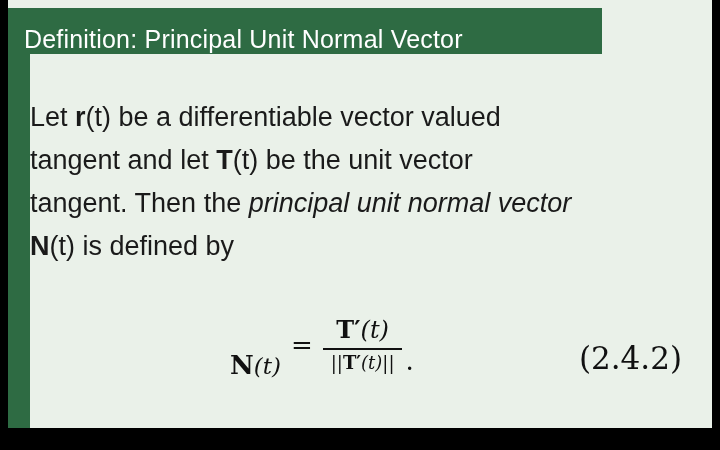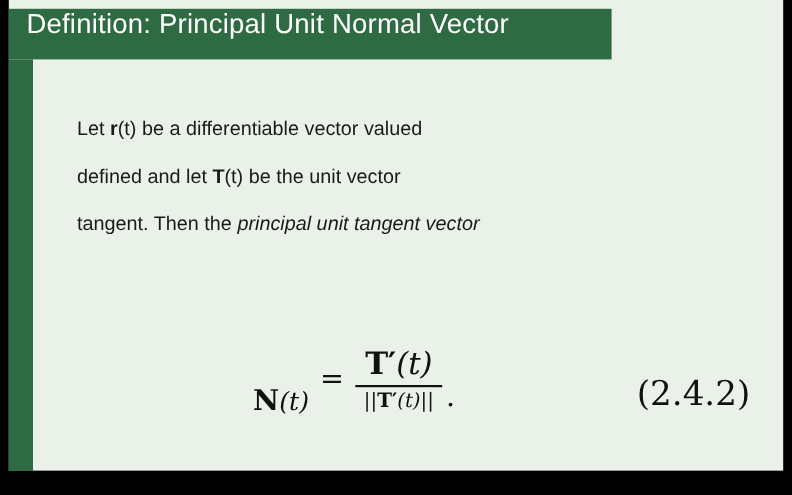"Definition: Principal Unit Normal Vector" .title-bar { align-items: flex-start -> flex-end; width: 548px -> 594px }
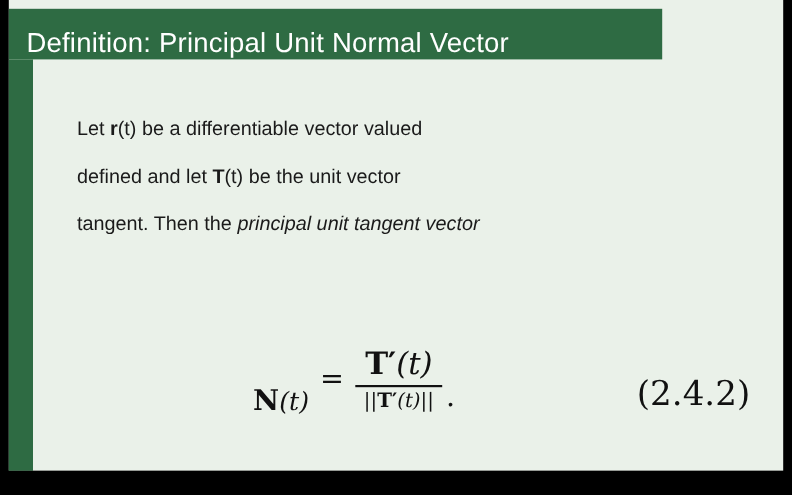"Let r(t) be a differentiable" .body-text { font-size: 18px -> 27px; padding-left: 40px -> none }
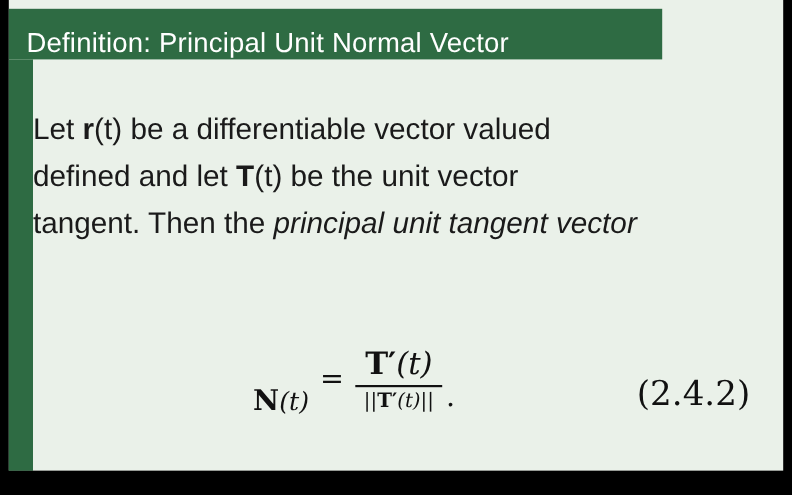"defined and let" span { text: defined -> tangent }
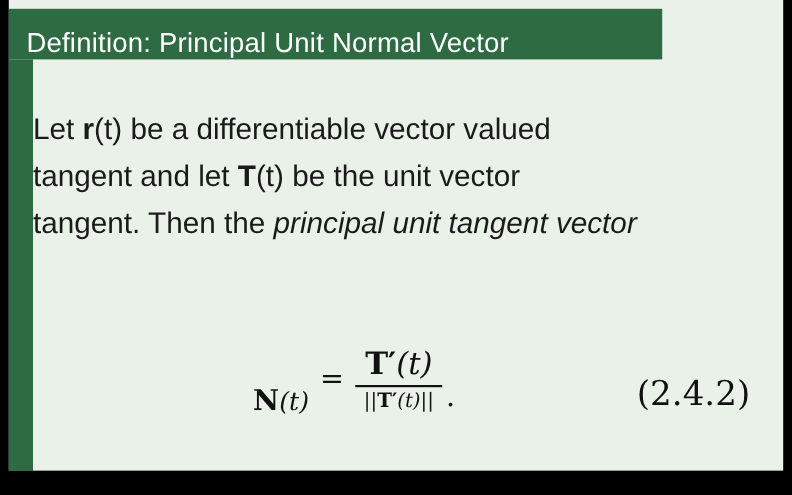"principal unit tangent vector" span.italic-phrase { text: tangent -> normal }
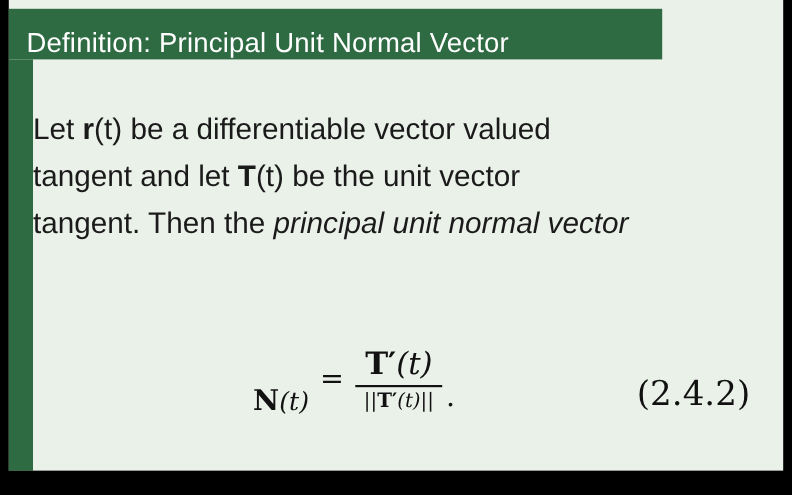"N(t) is defined by" div.line { html: none -> <div> <span>N</span><span>(t) is defined by</span> </div> }
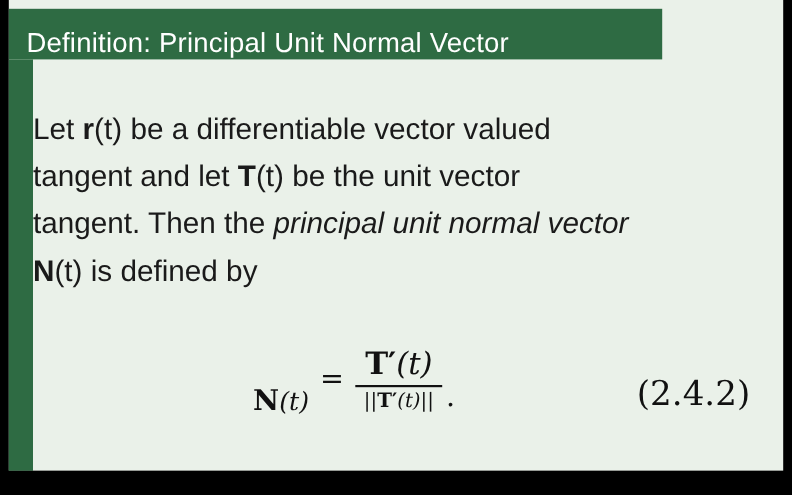"T′(t)" .frac .num { font-size: 28px -> 24px }
